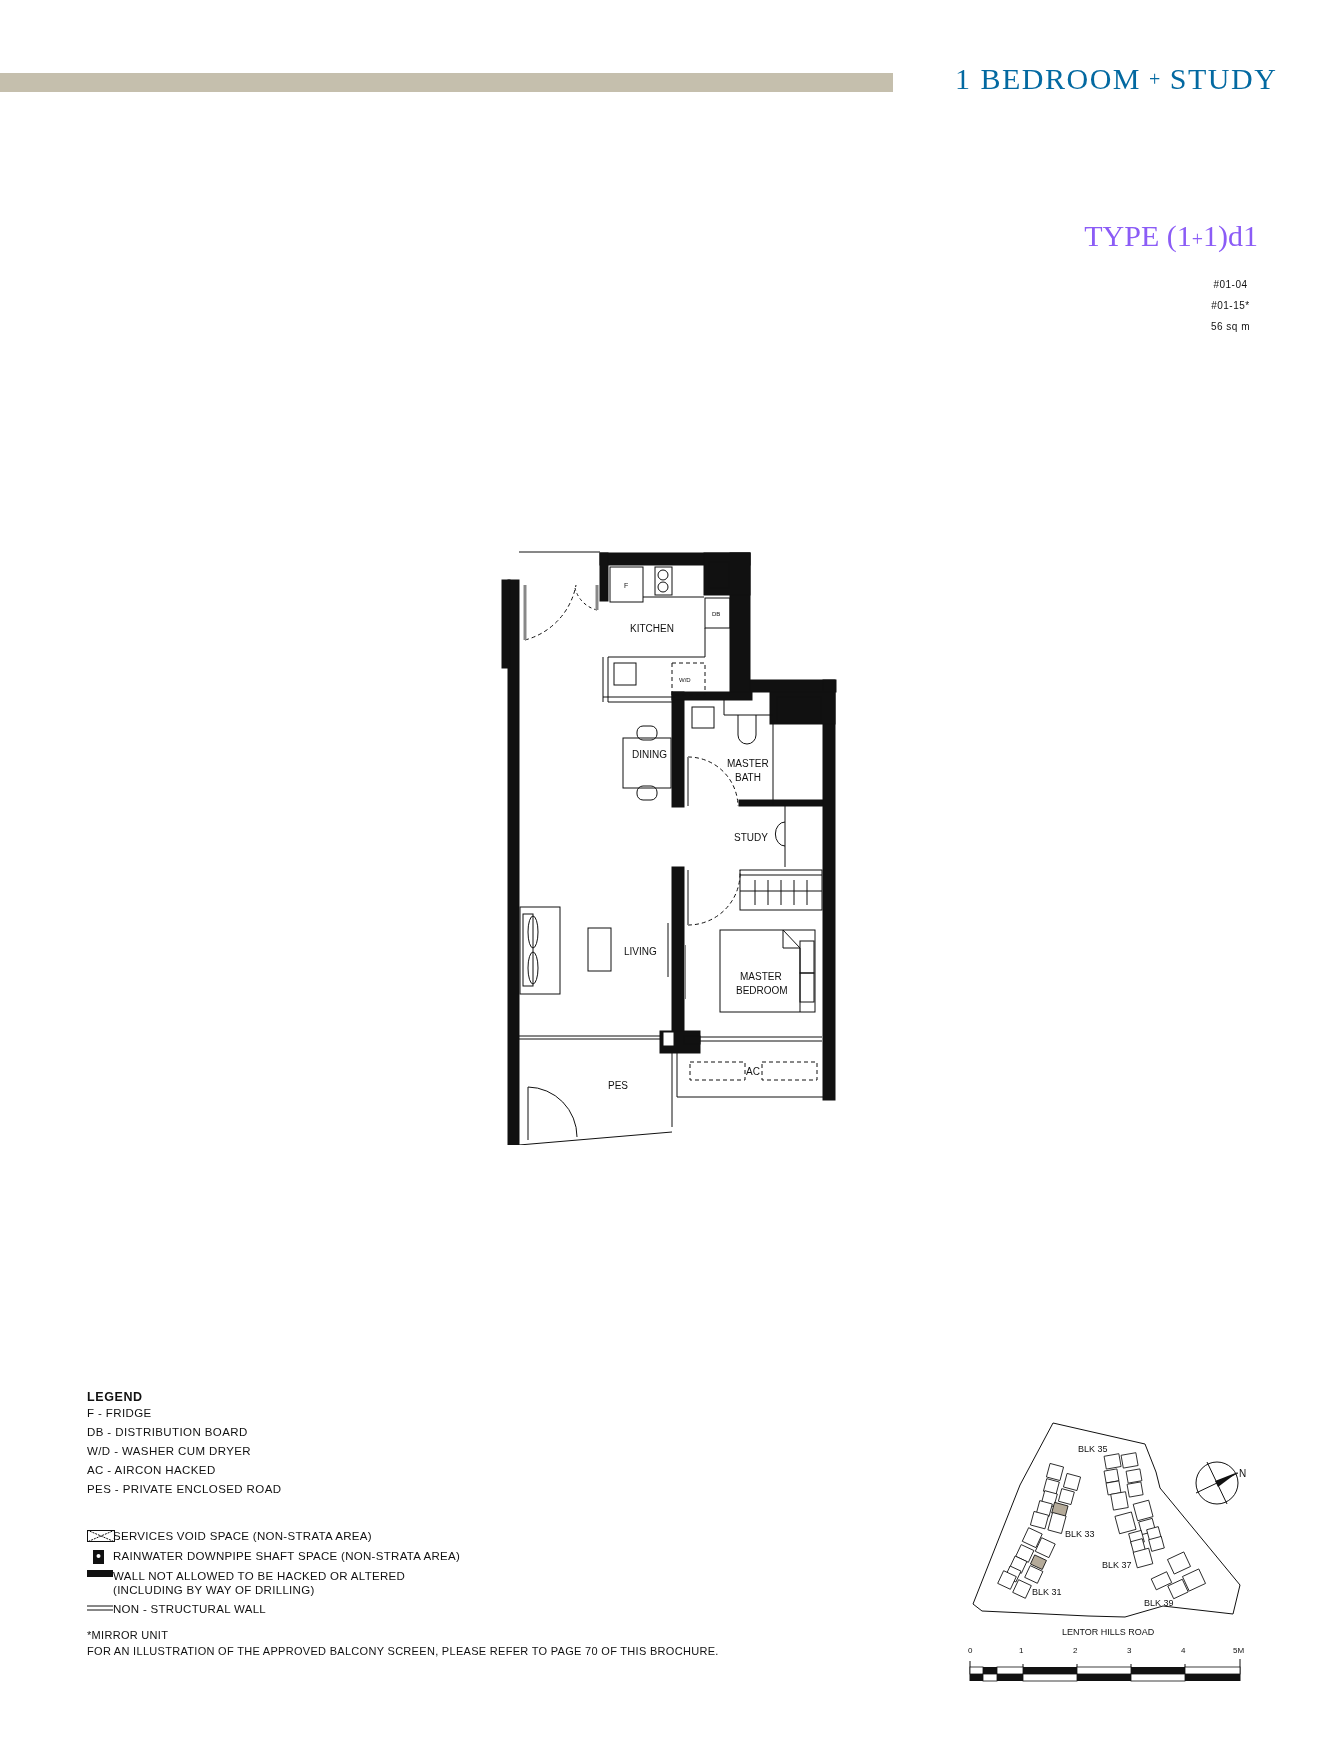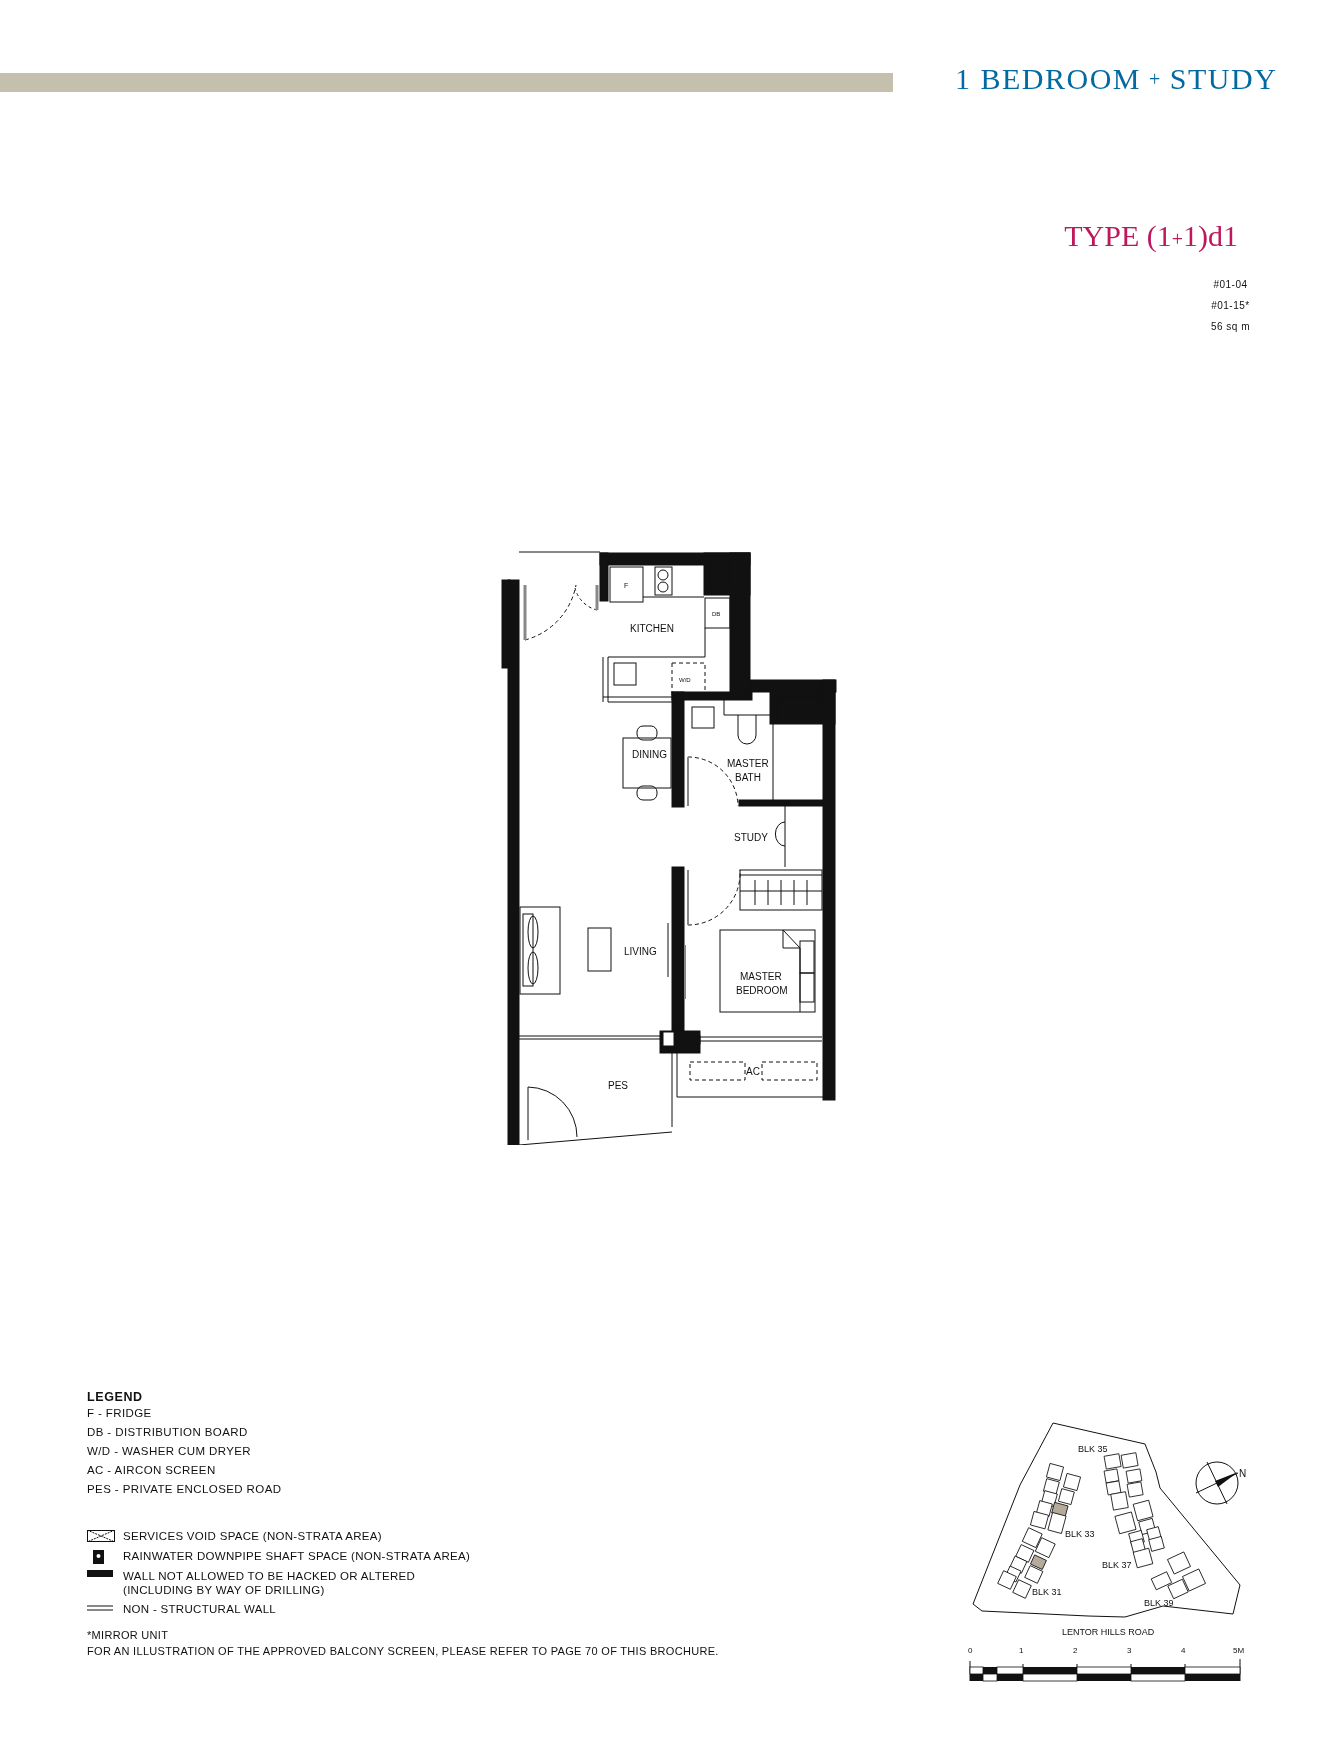"TYPE (1+1)d1" .type { color: #be185d -> #8b5cf6; right: 80px -> 60px }
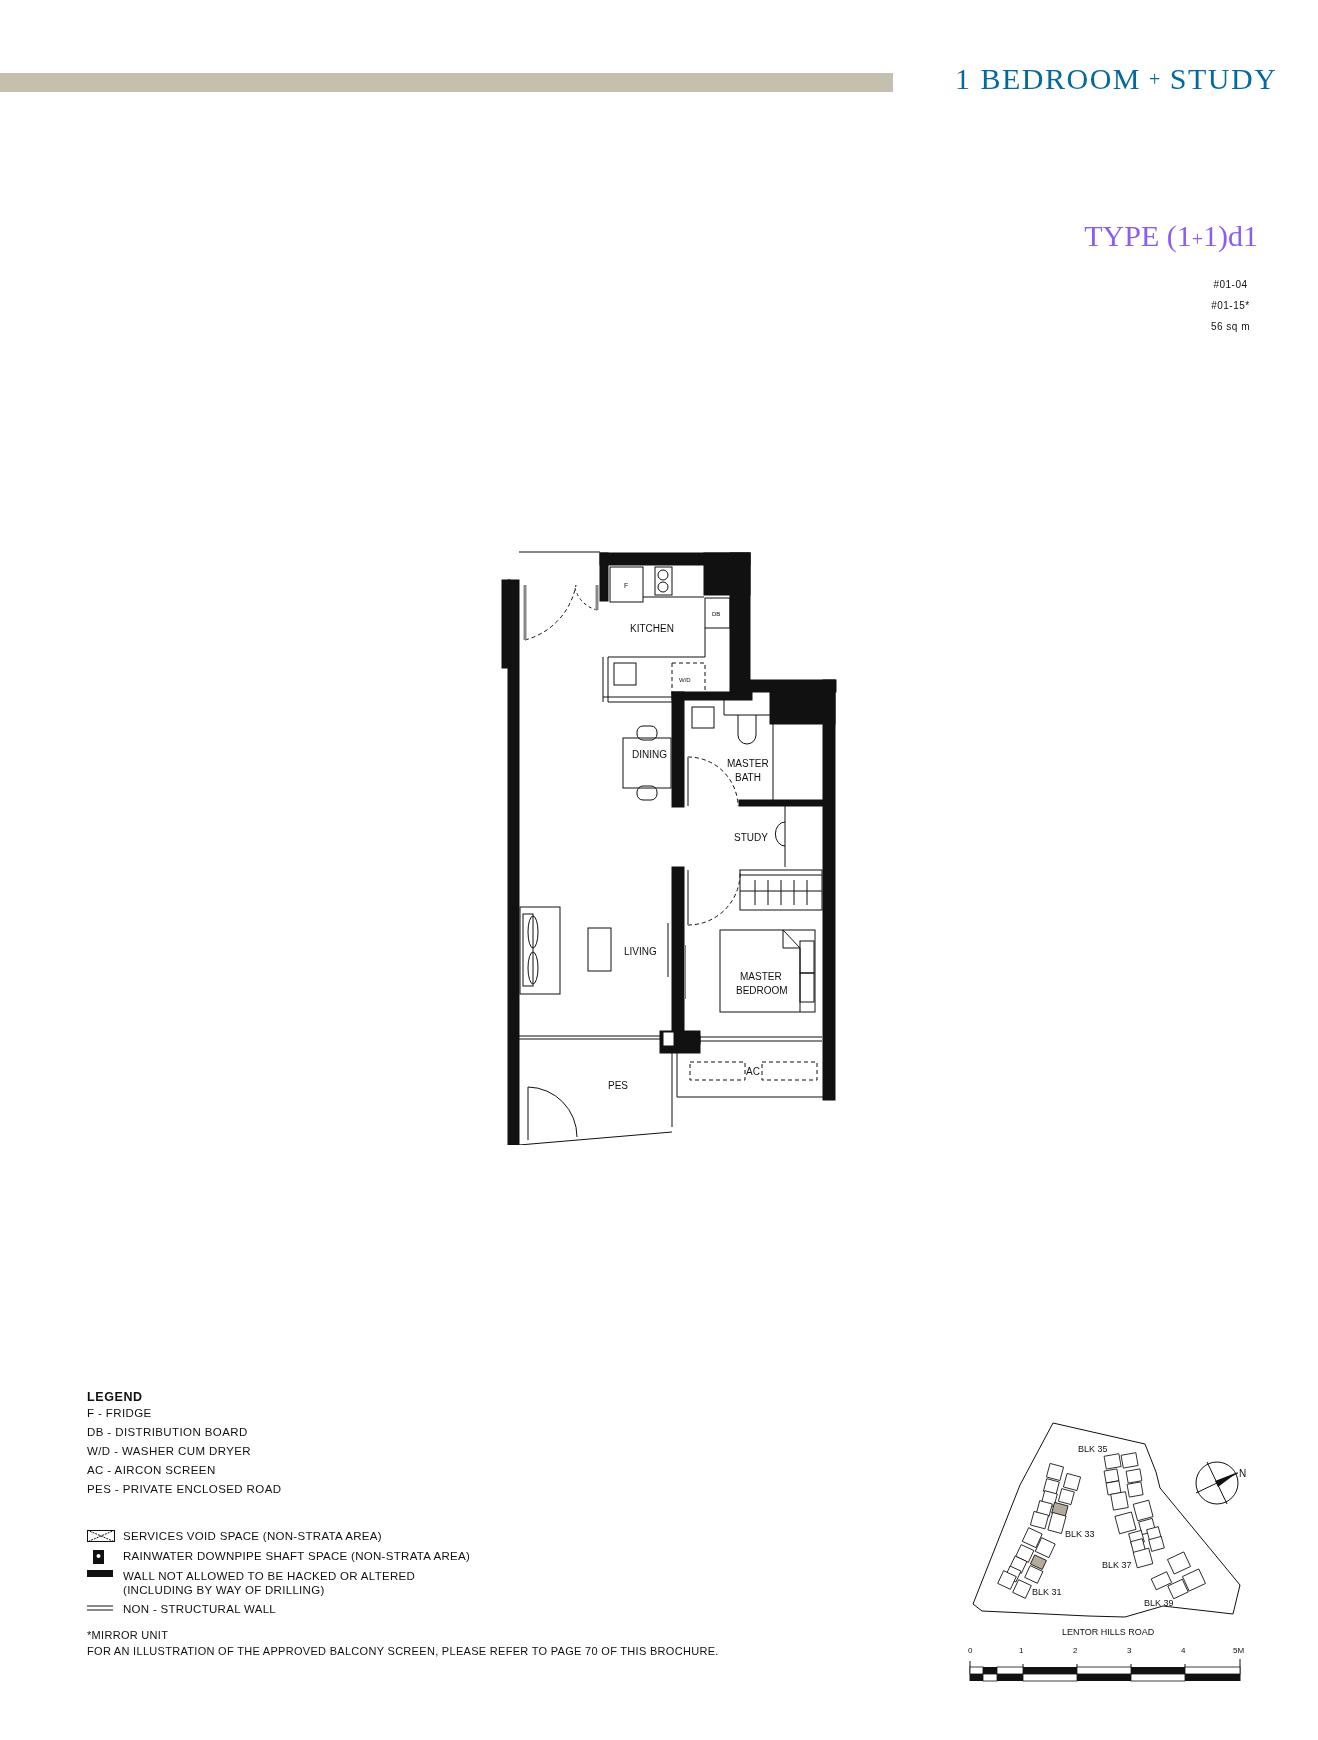"AC - AIRCON SCREEN" div.row { text: SCREEN -> HACKED }
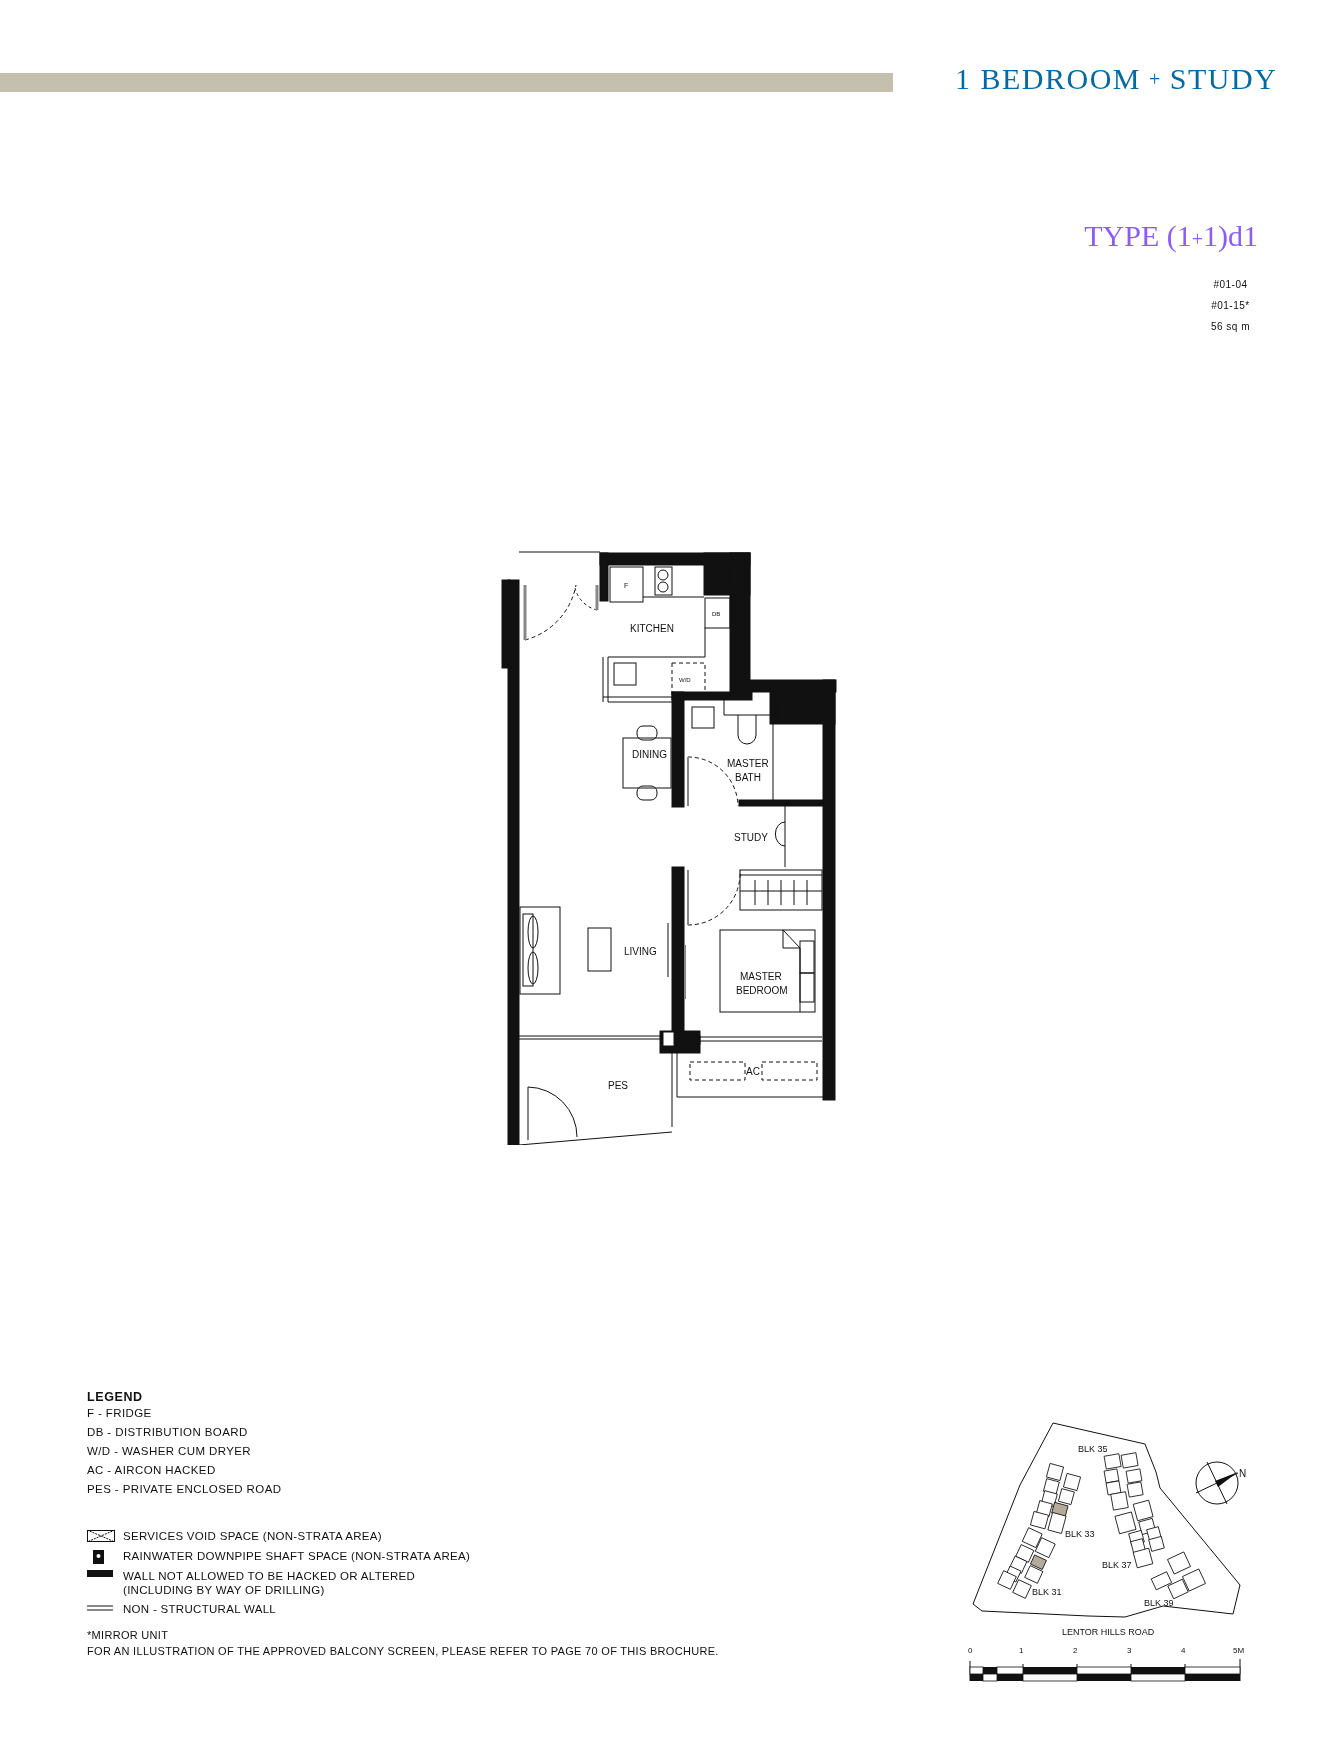"SERVICES VOID SPACE (NON-STRATA AREA)" .sym .srow { padding-left: 36px -> 26px }
